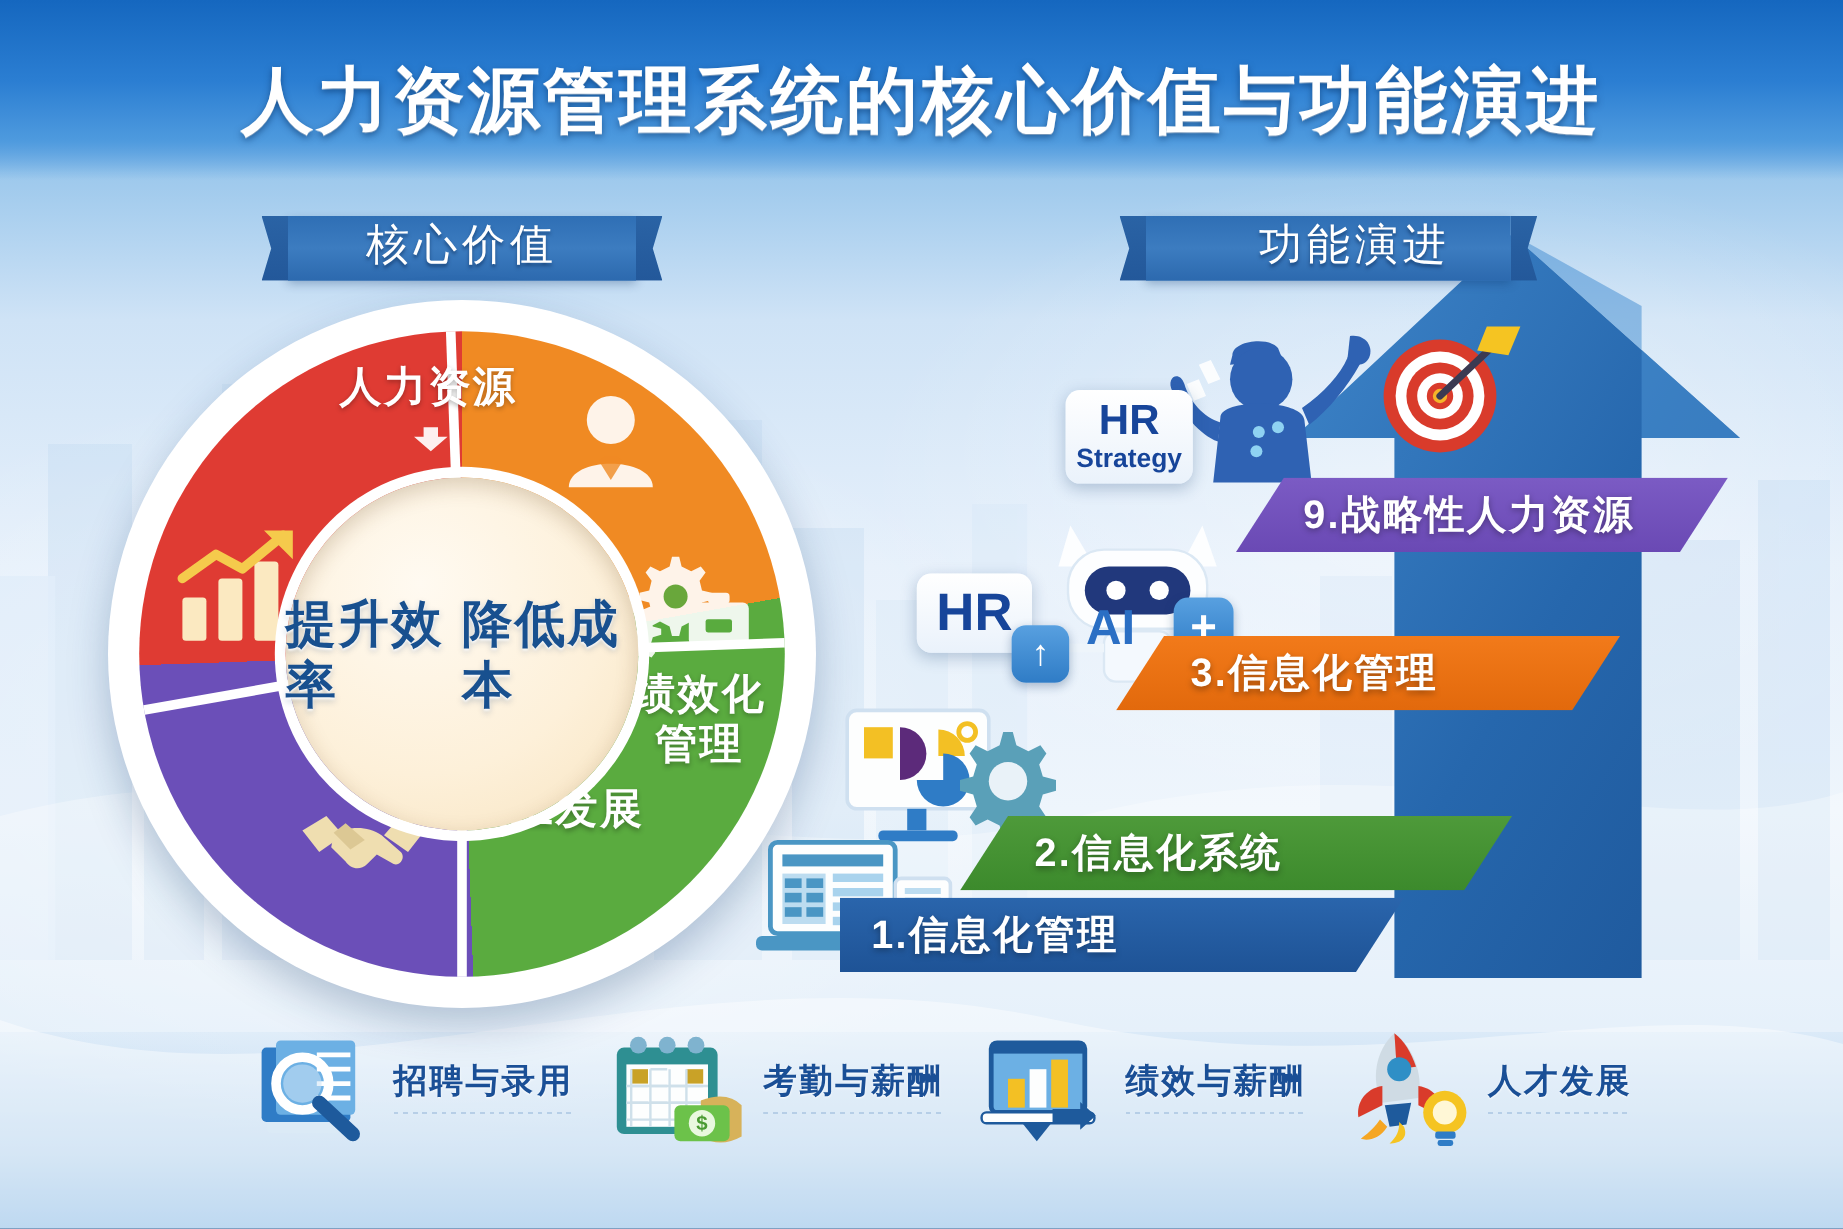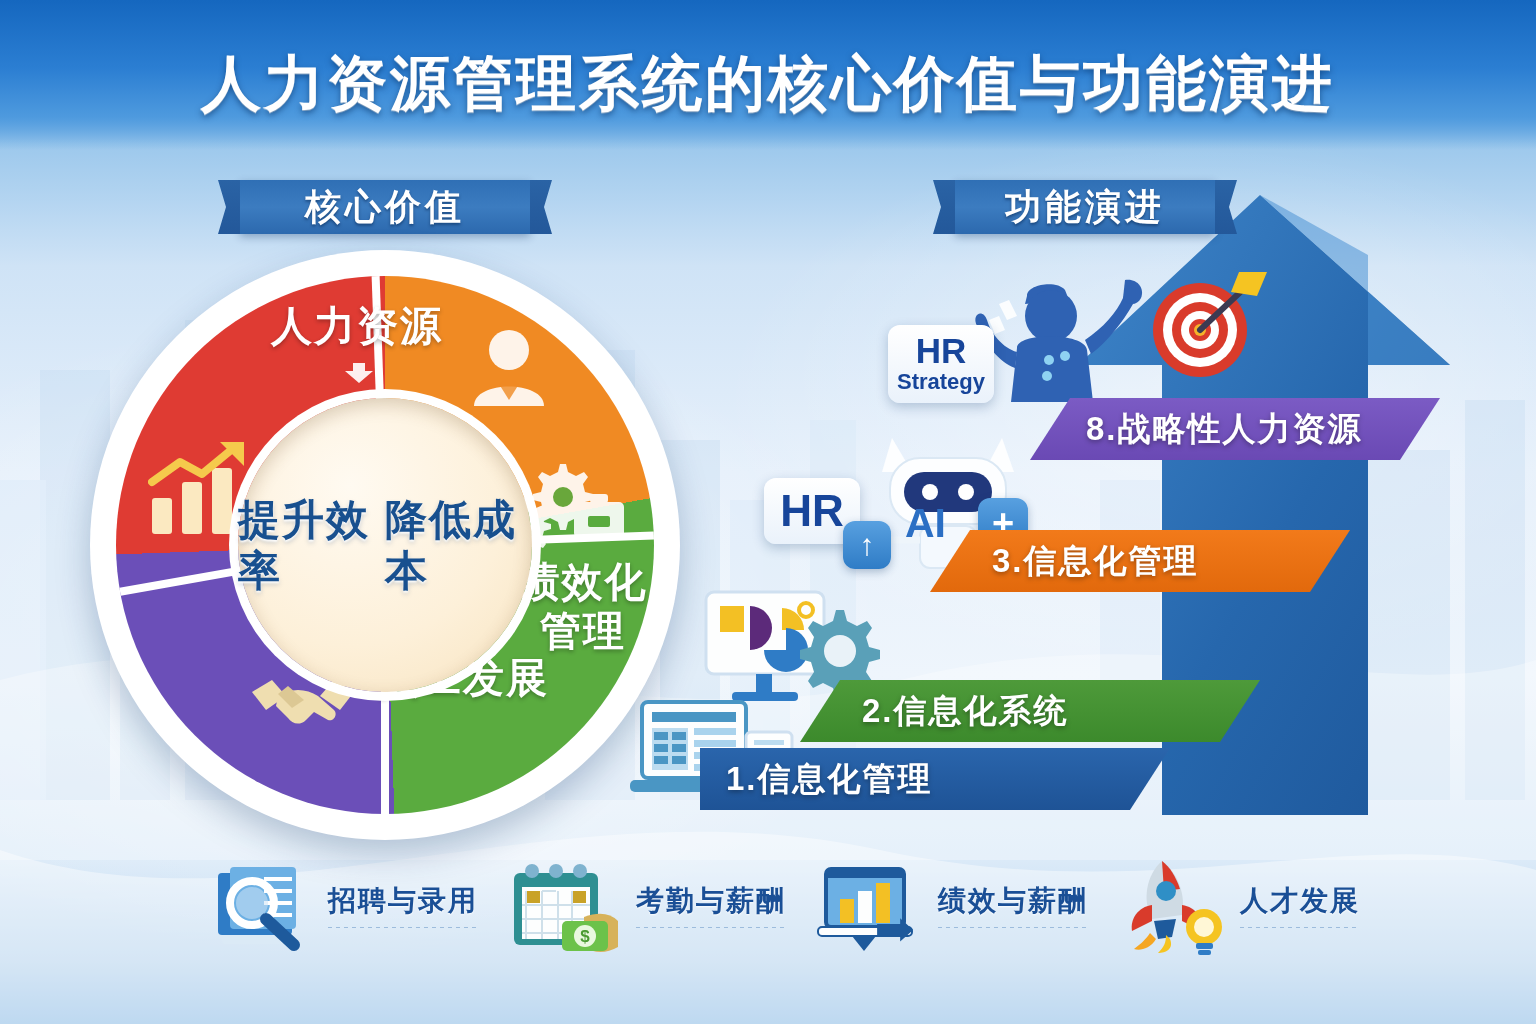"核心价值" .ribbon { align-items: center -> flex-start; font-weight: bold -> normal }
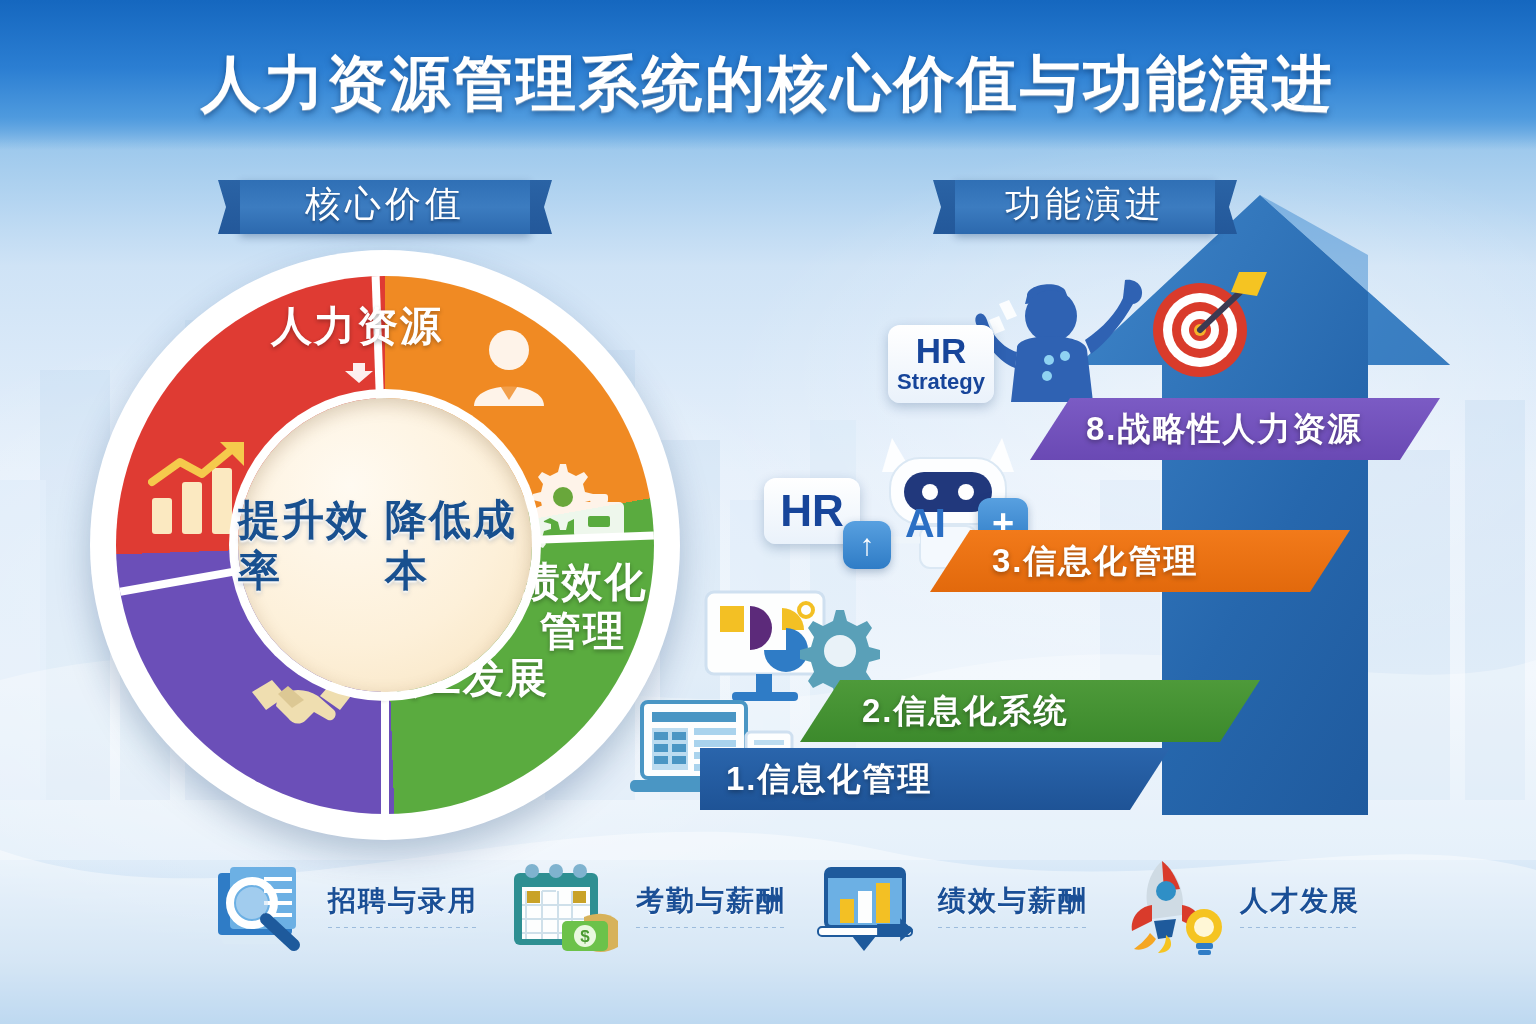"功能演进" #ribbon-right { padding-left: none -> 44px }
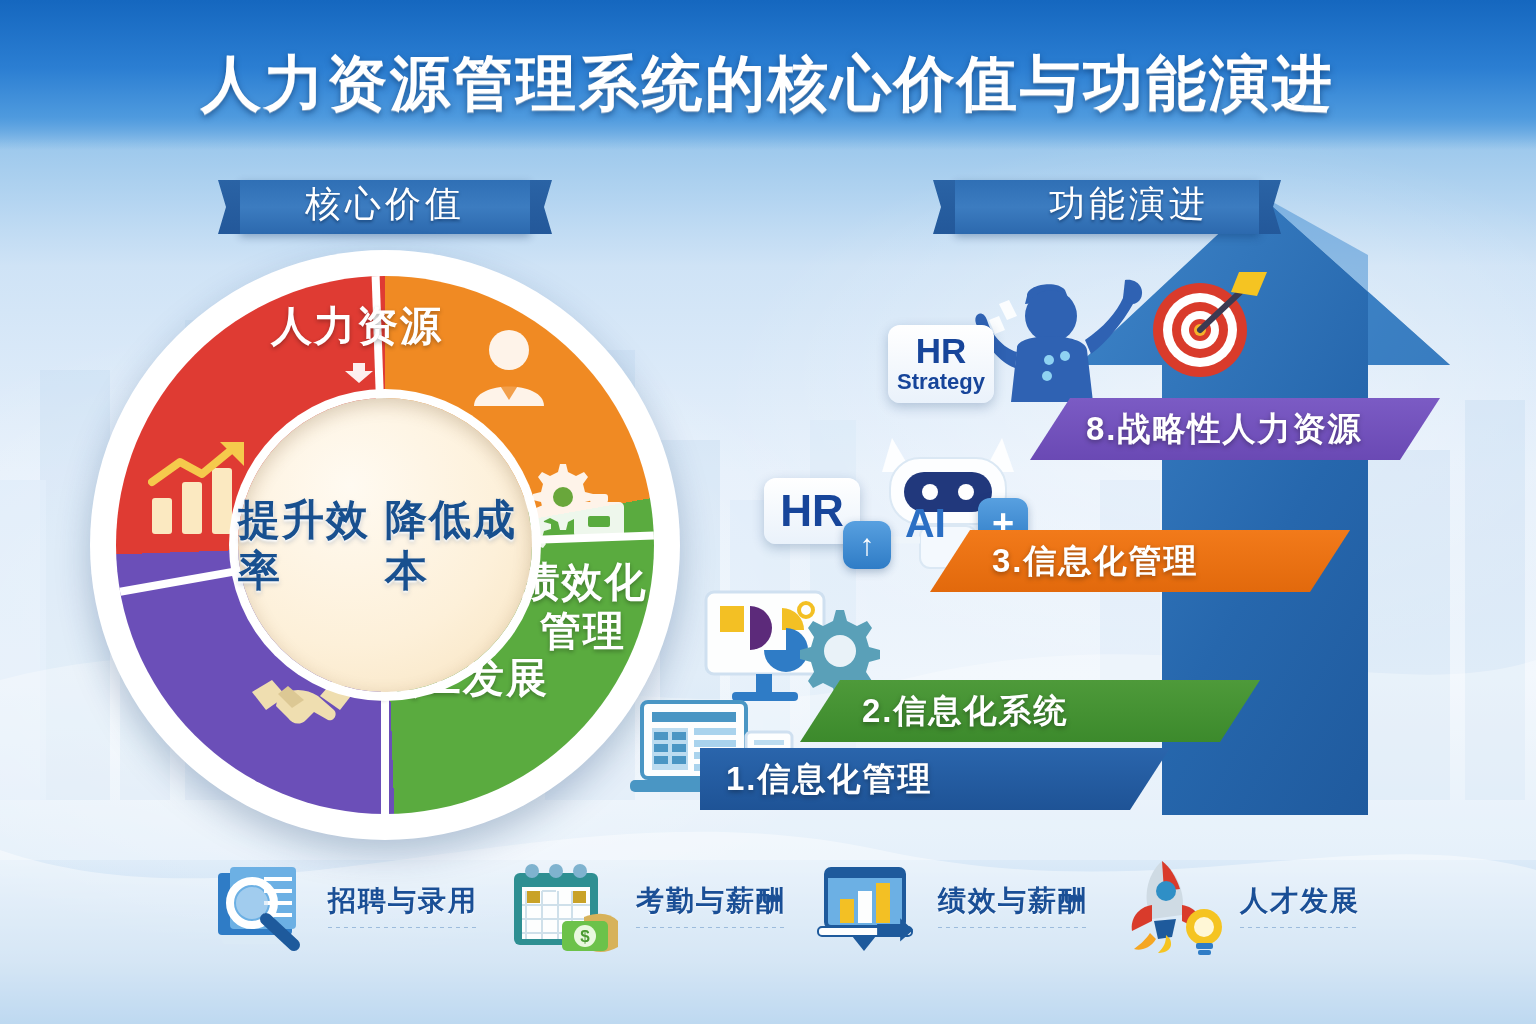"人力资源" .seg-label { font-size: 41px -> 35px }
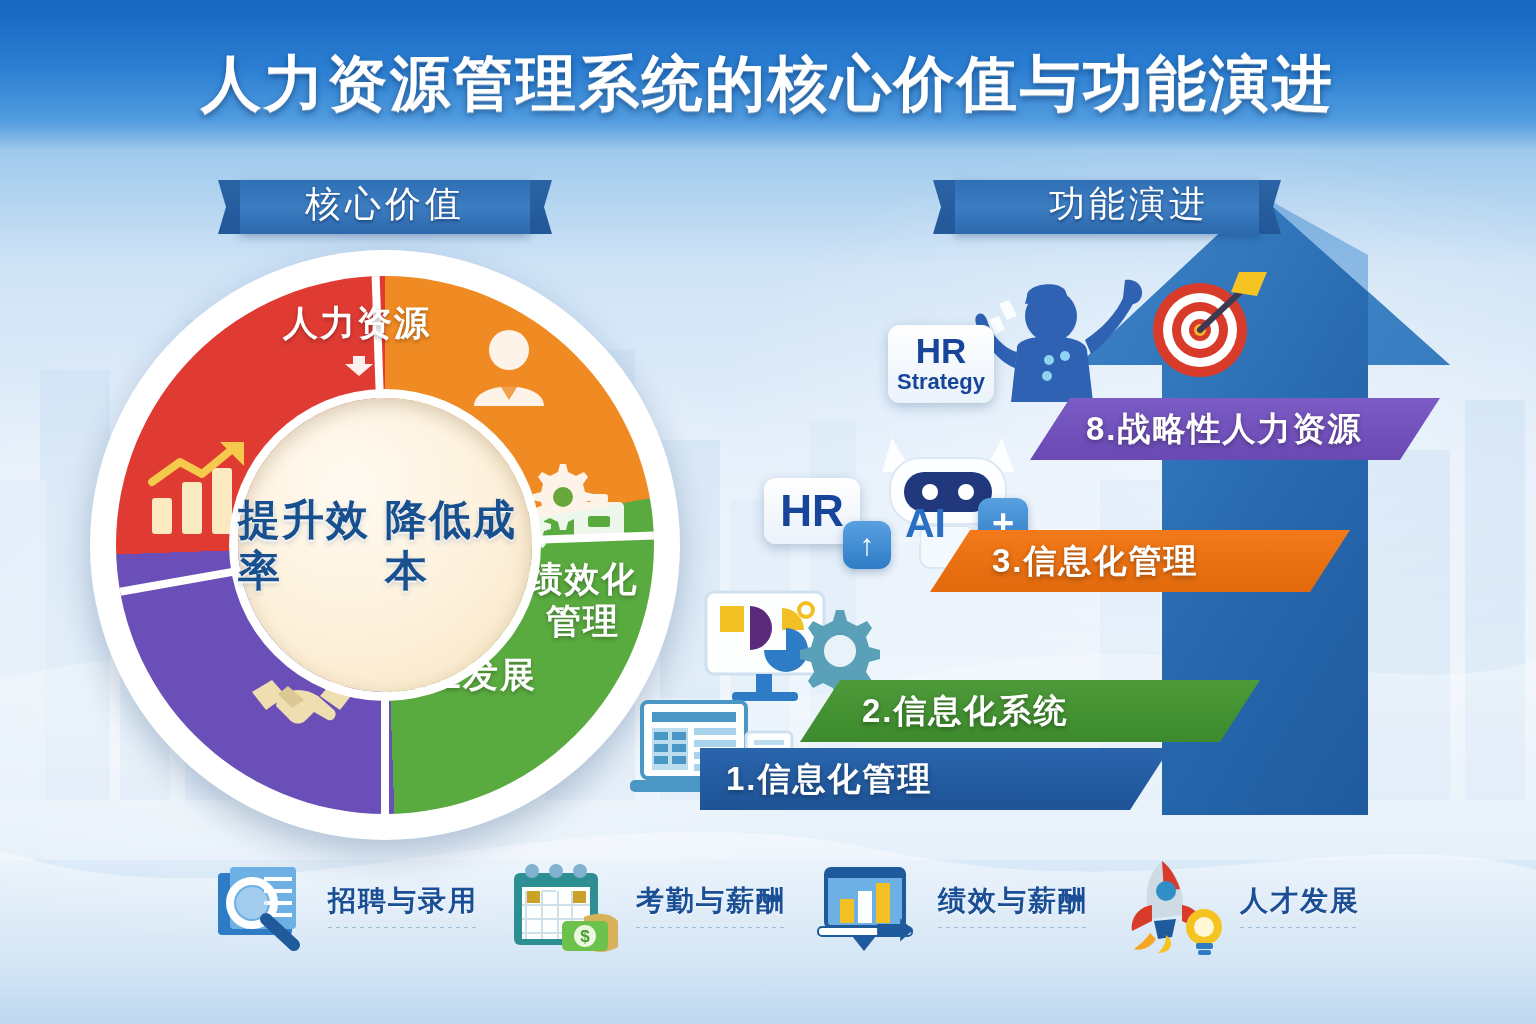"8.战略性人力资源" div.step-text { text: 8 -> 9 }
